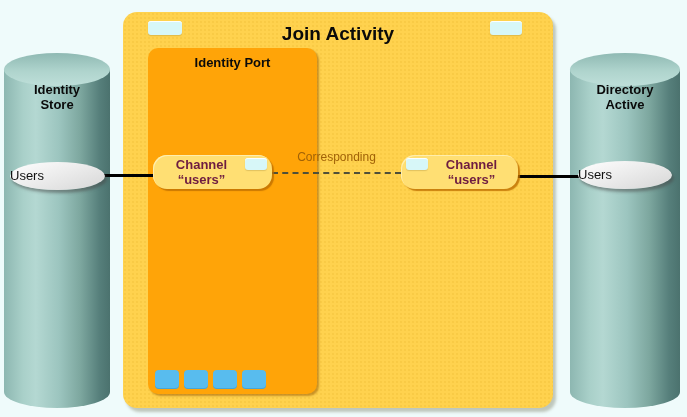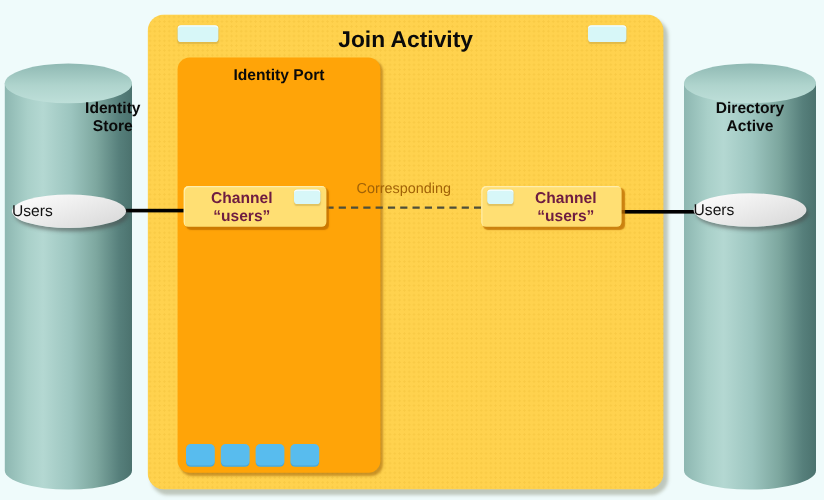"Identity" div.store-name { padding-left: 37px -> none }
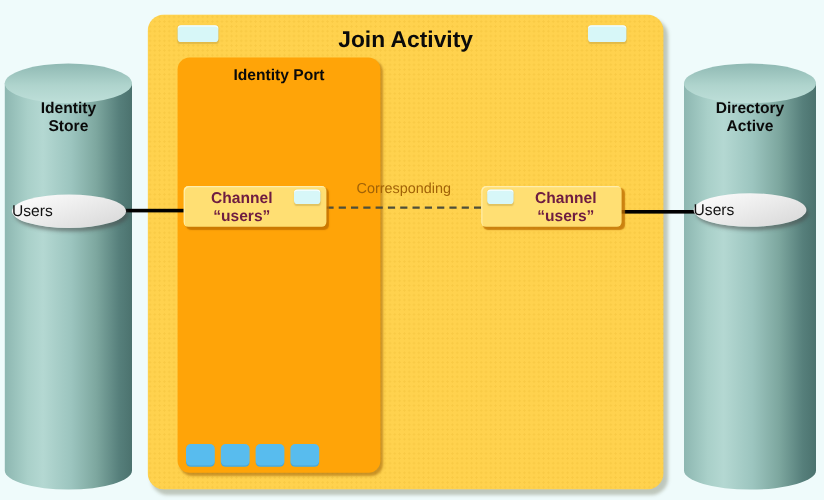"Channel" .channel-box { border-radius: 4px -> 14px }
